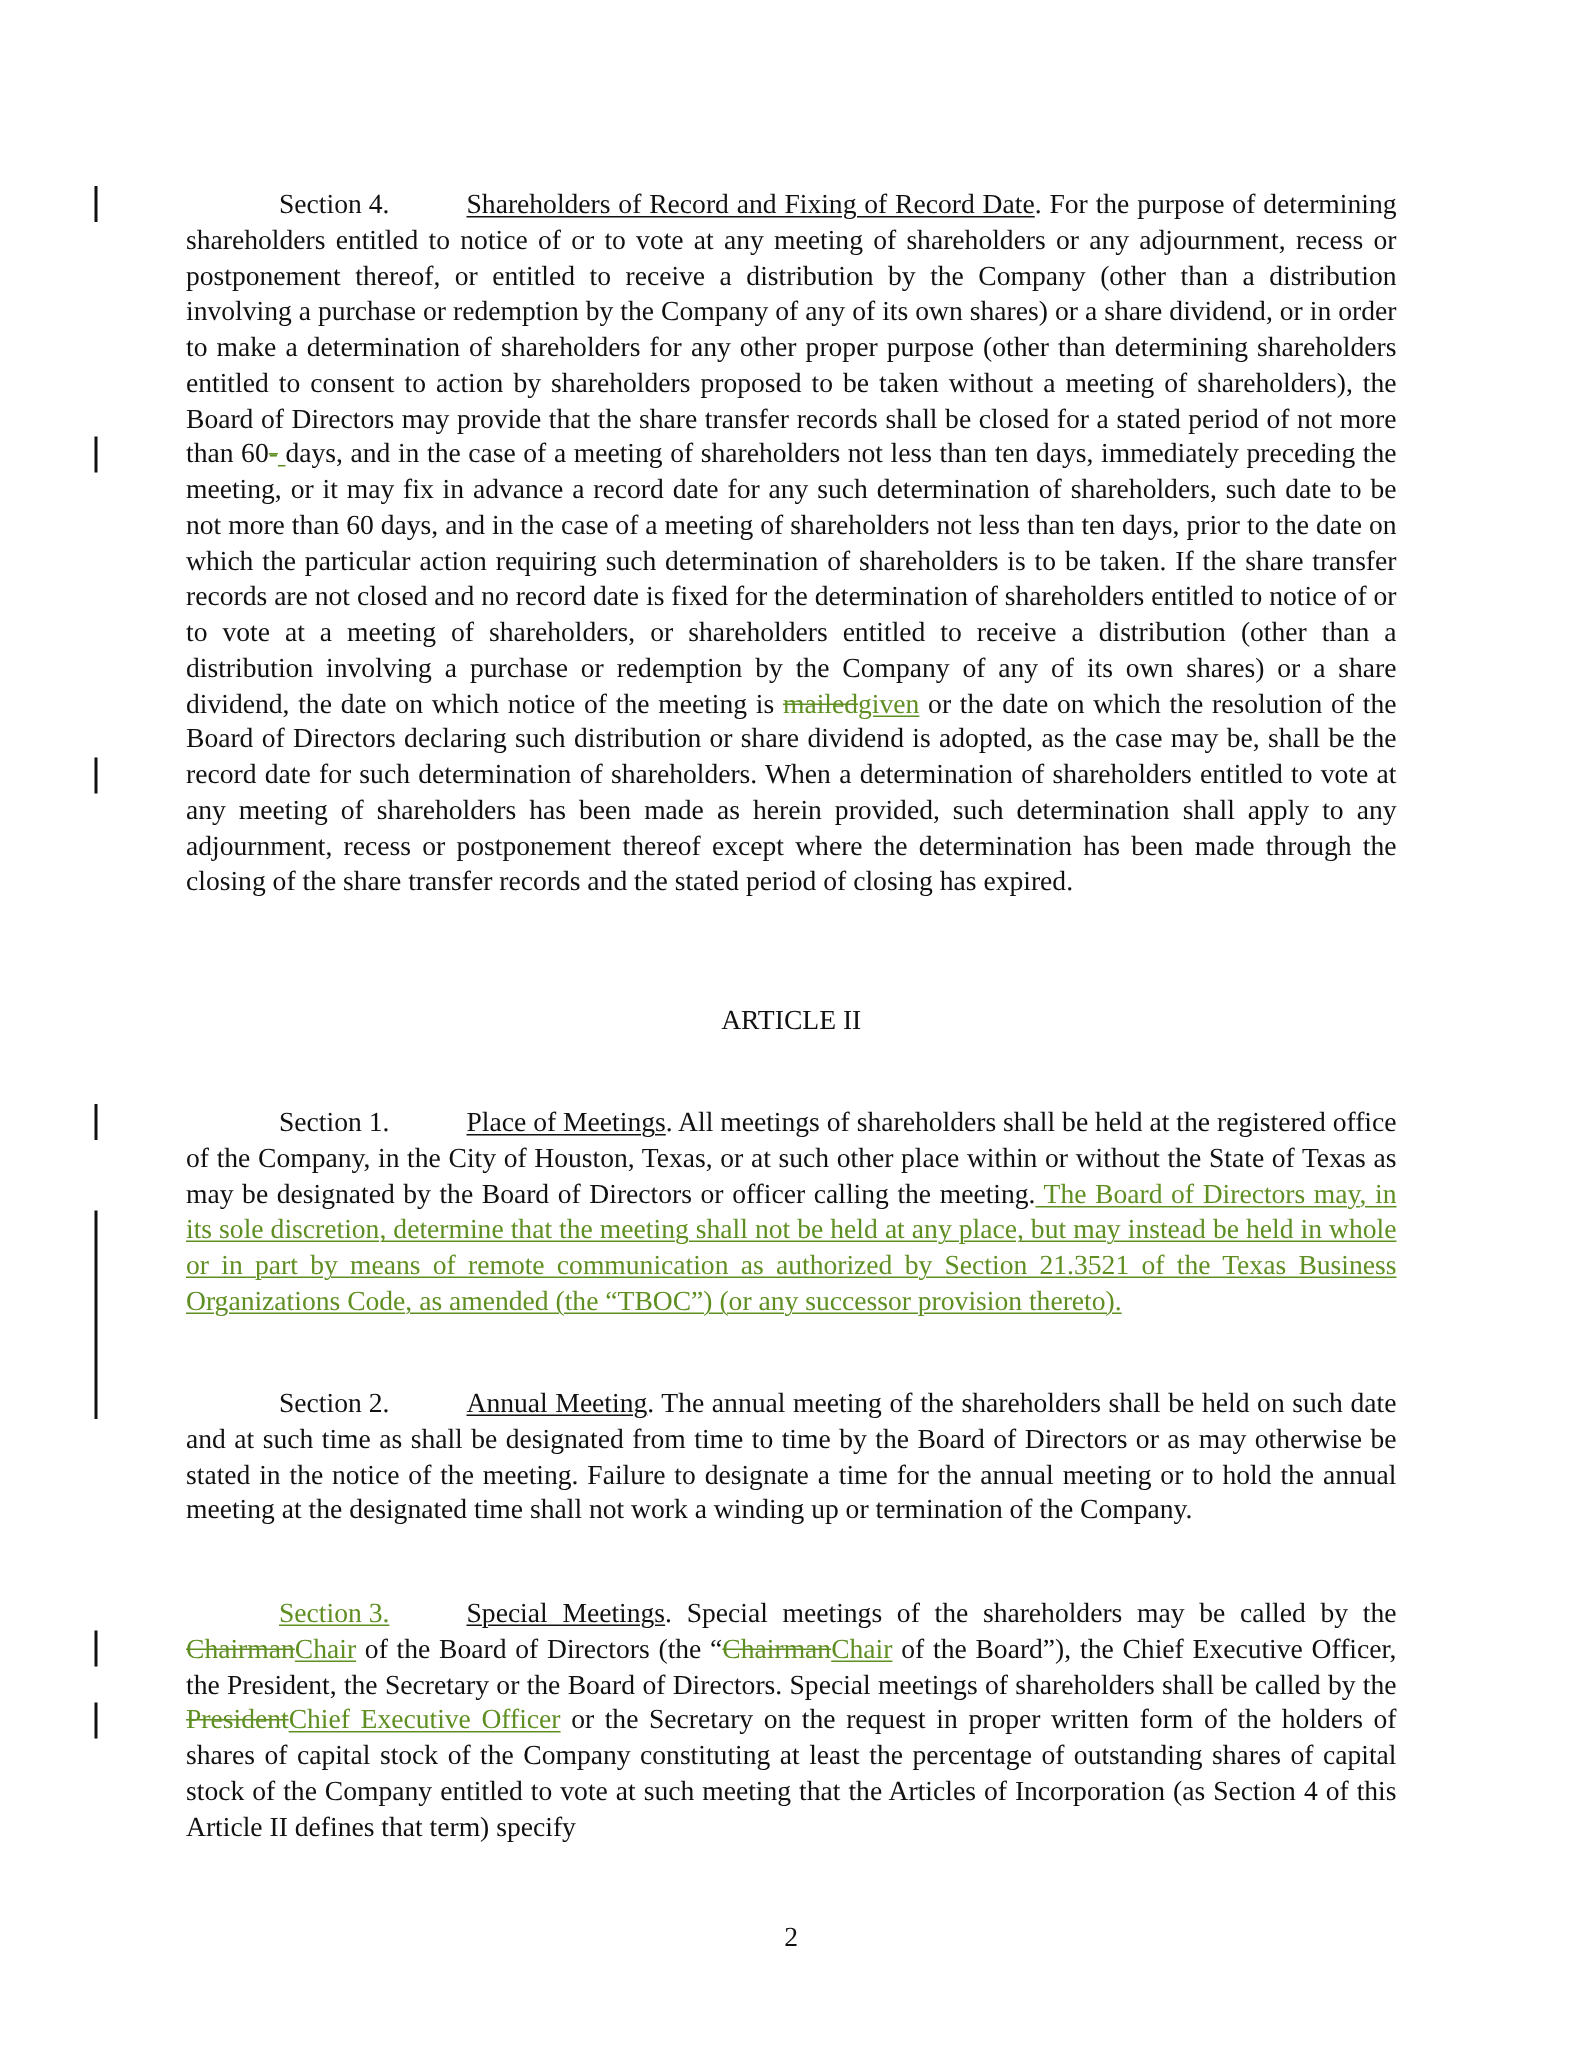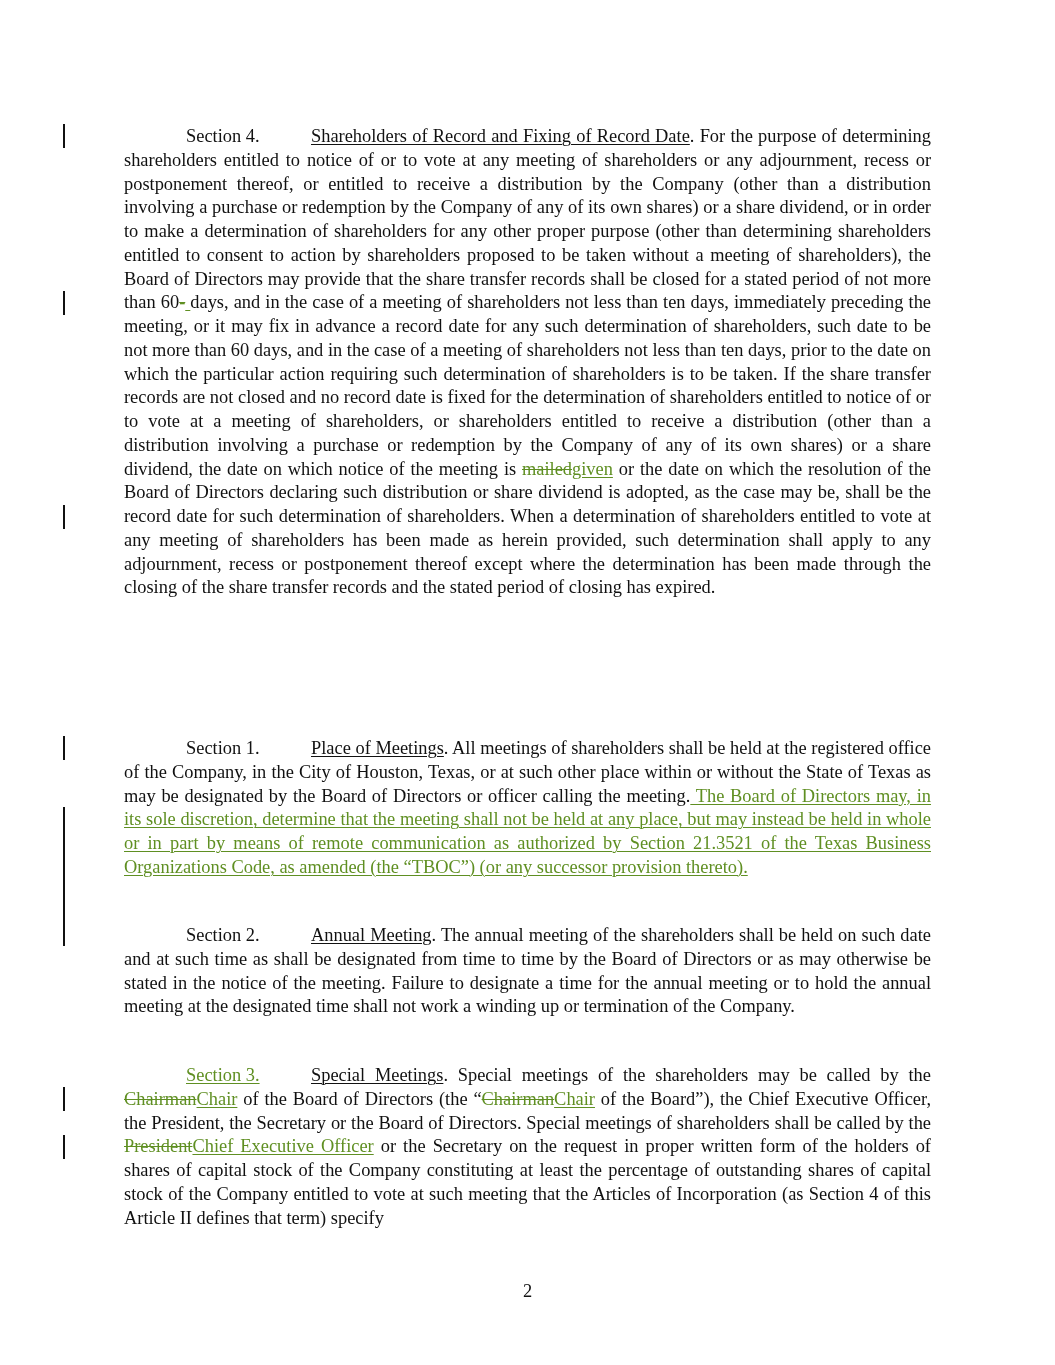"ARTICLE II" p.heading { html: none -> <p>ARTICLE II</p> }
